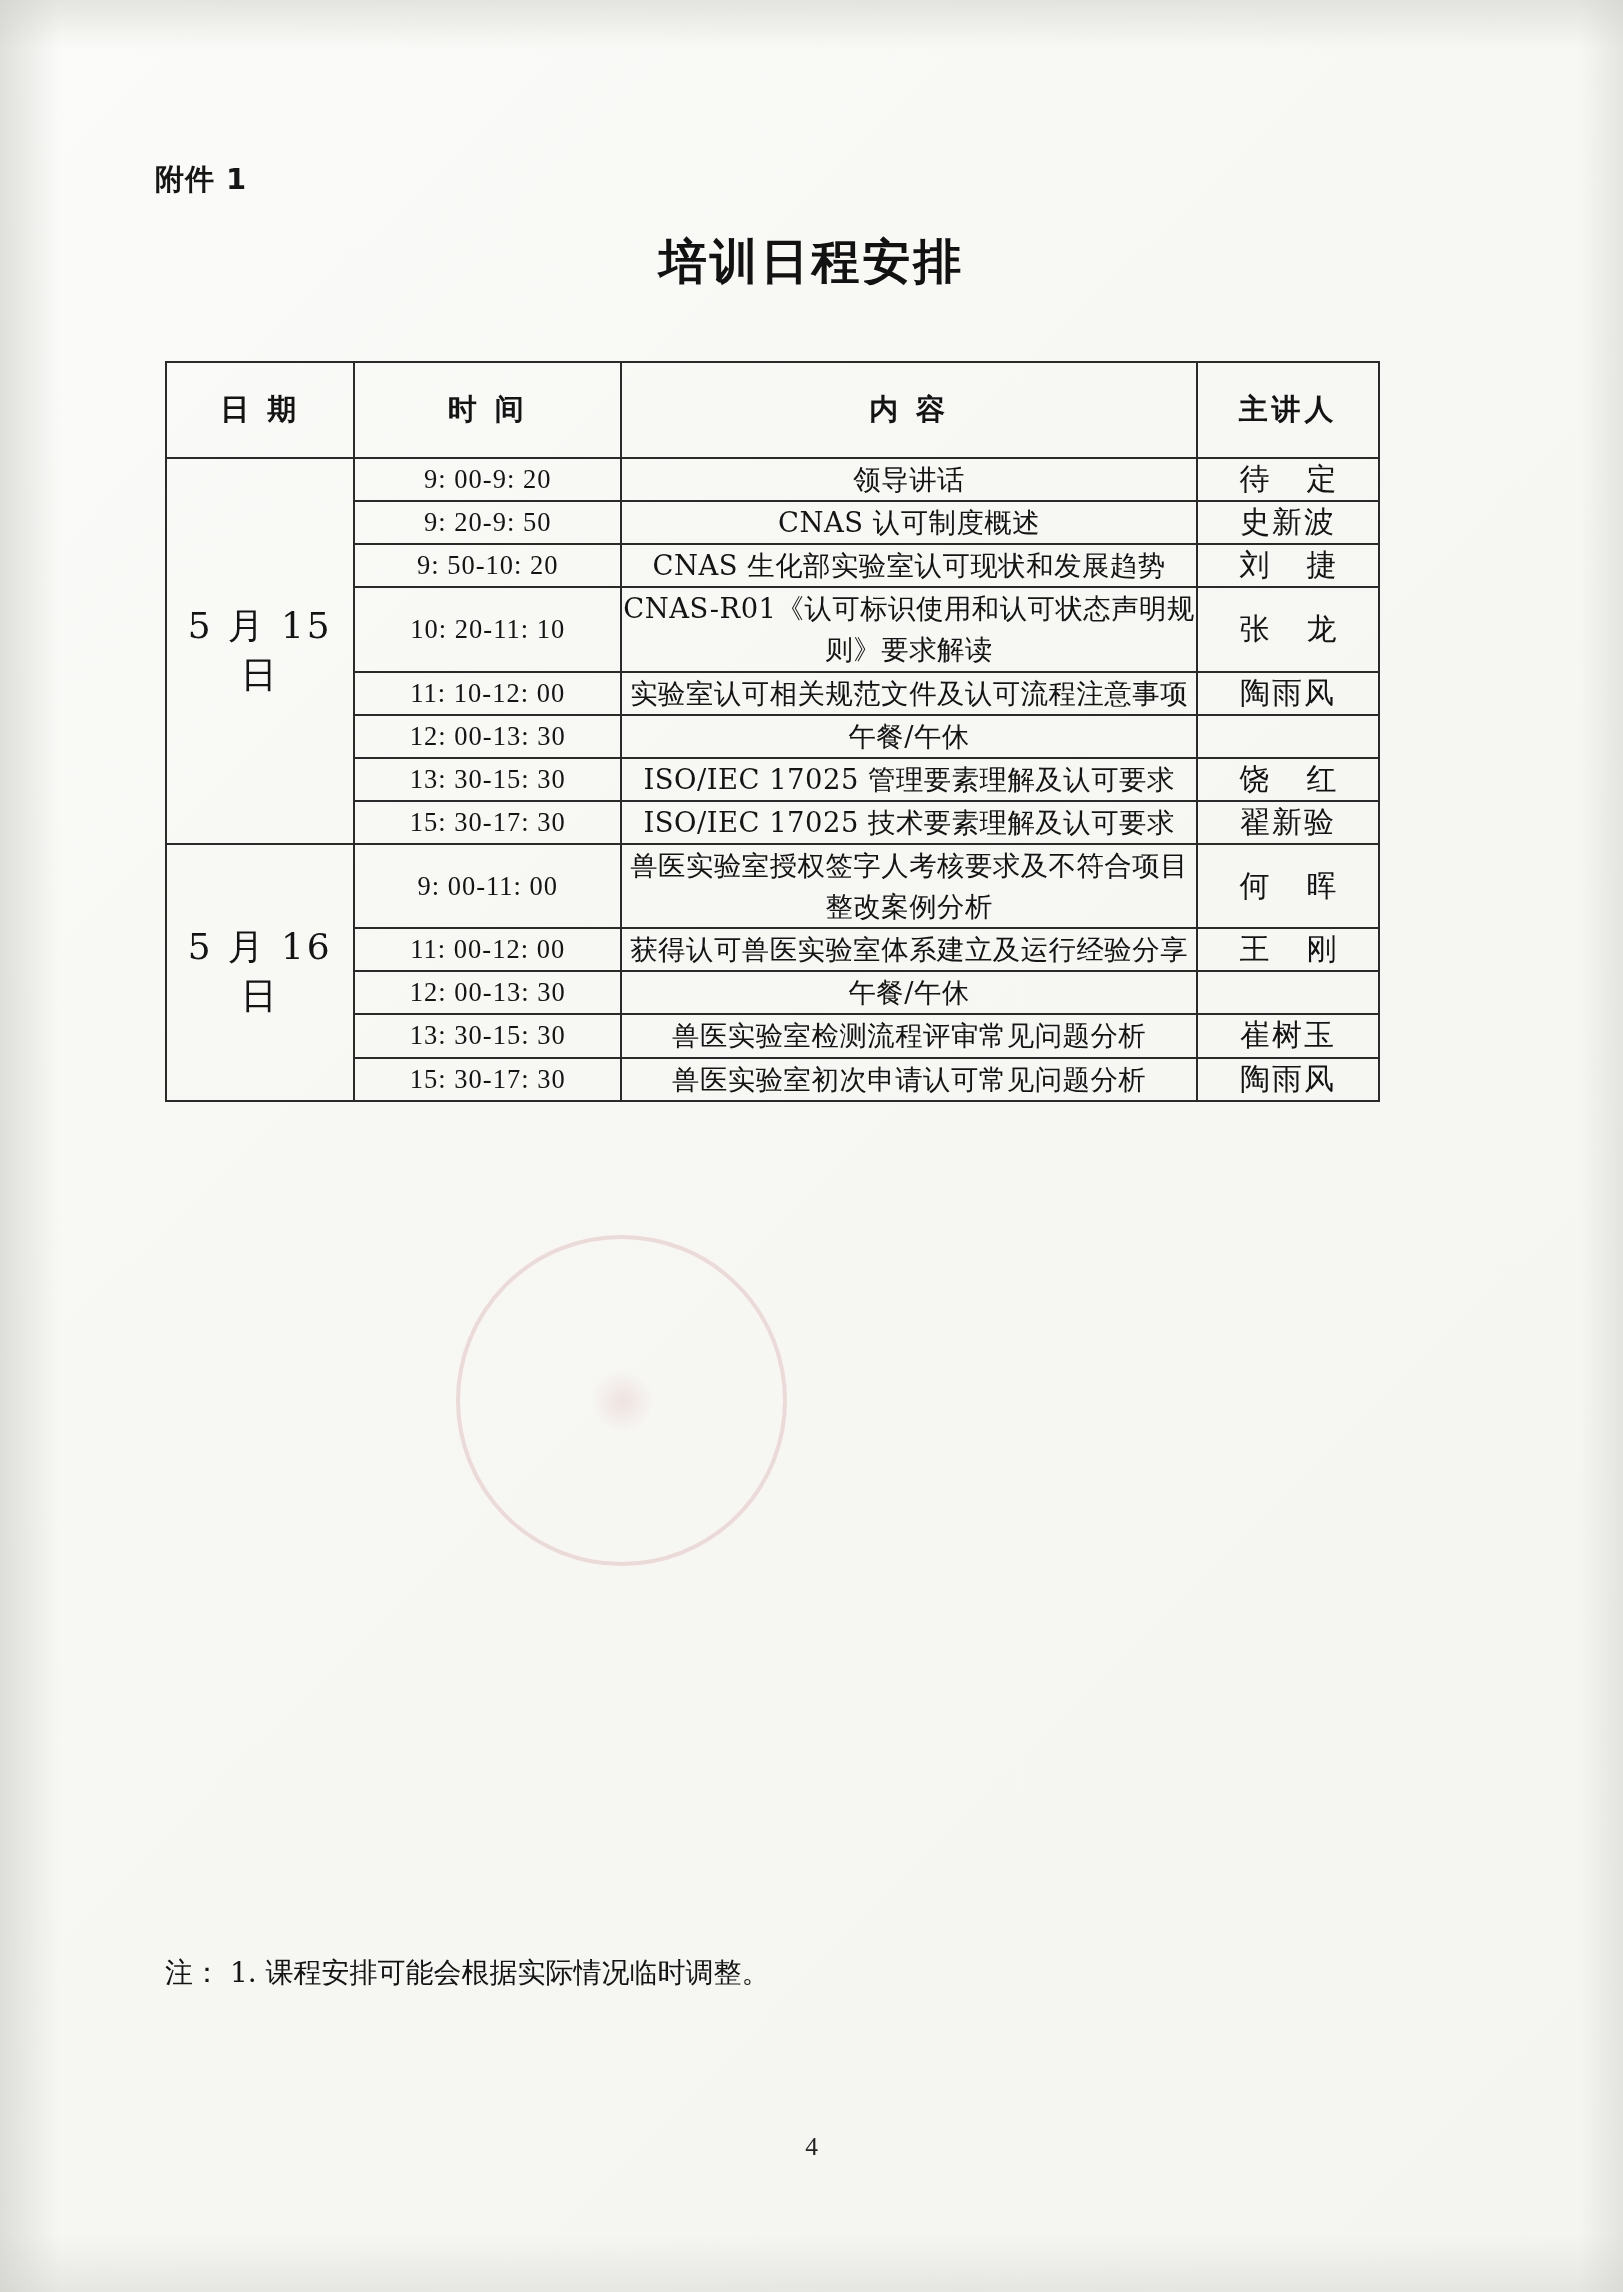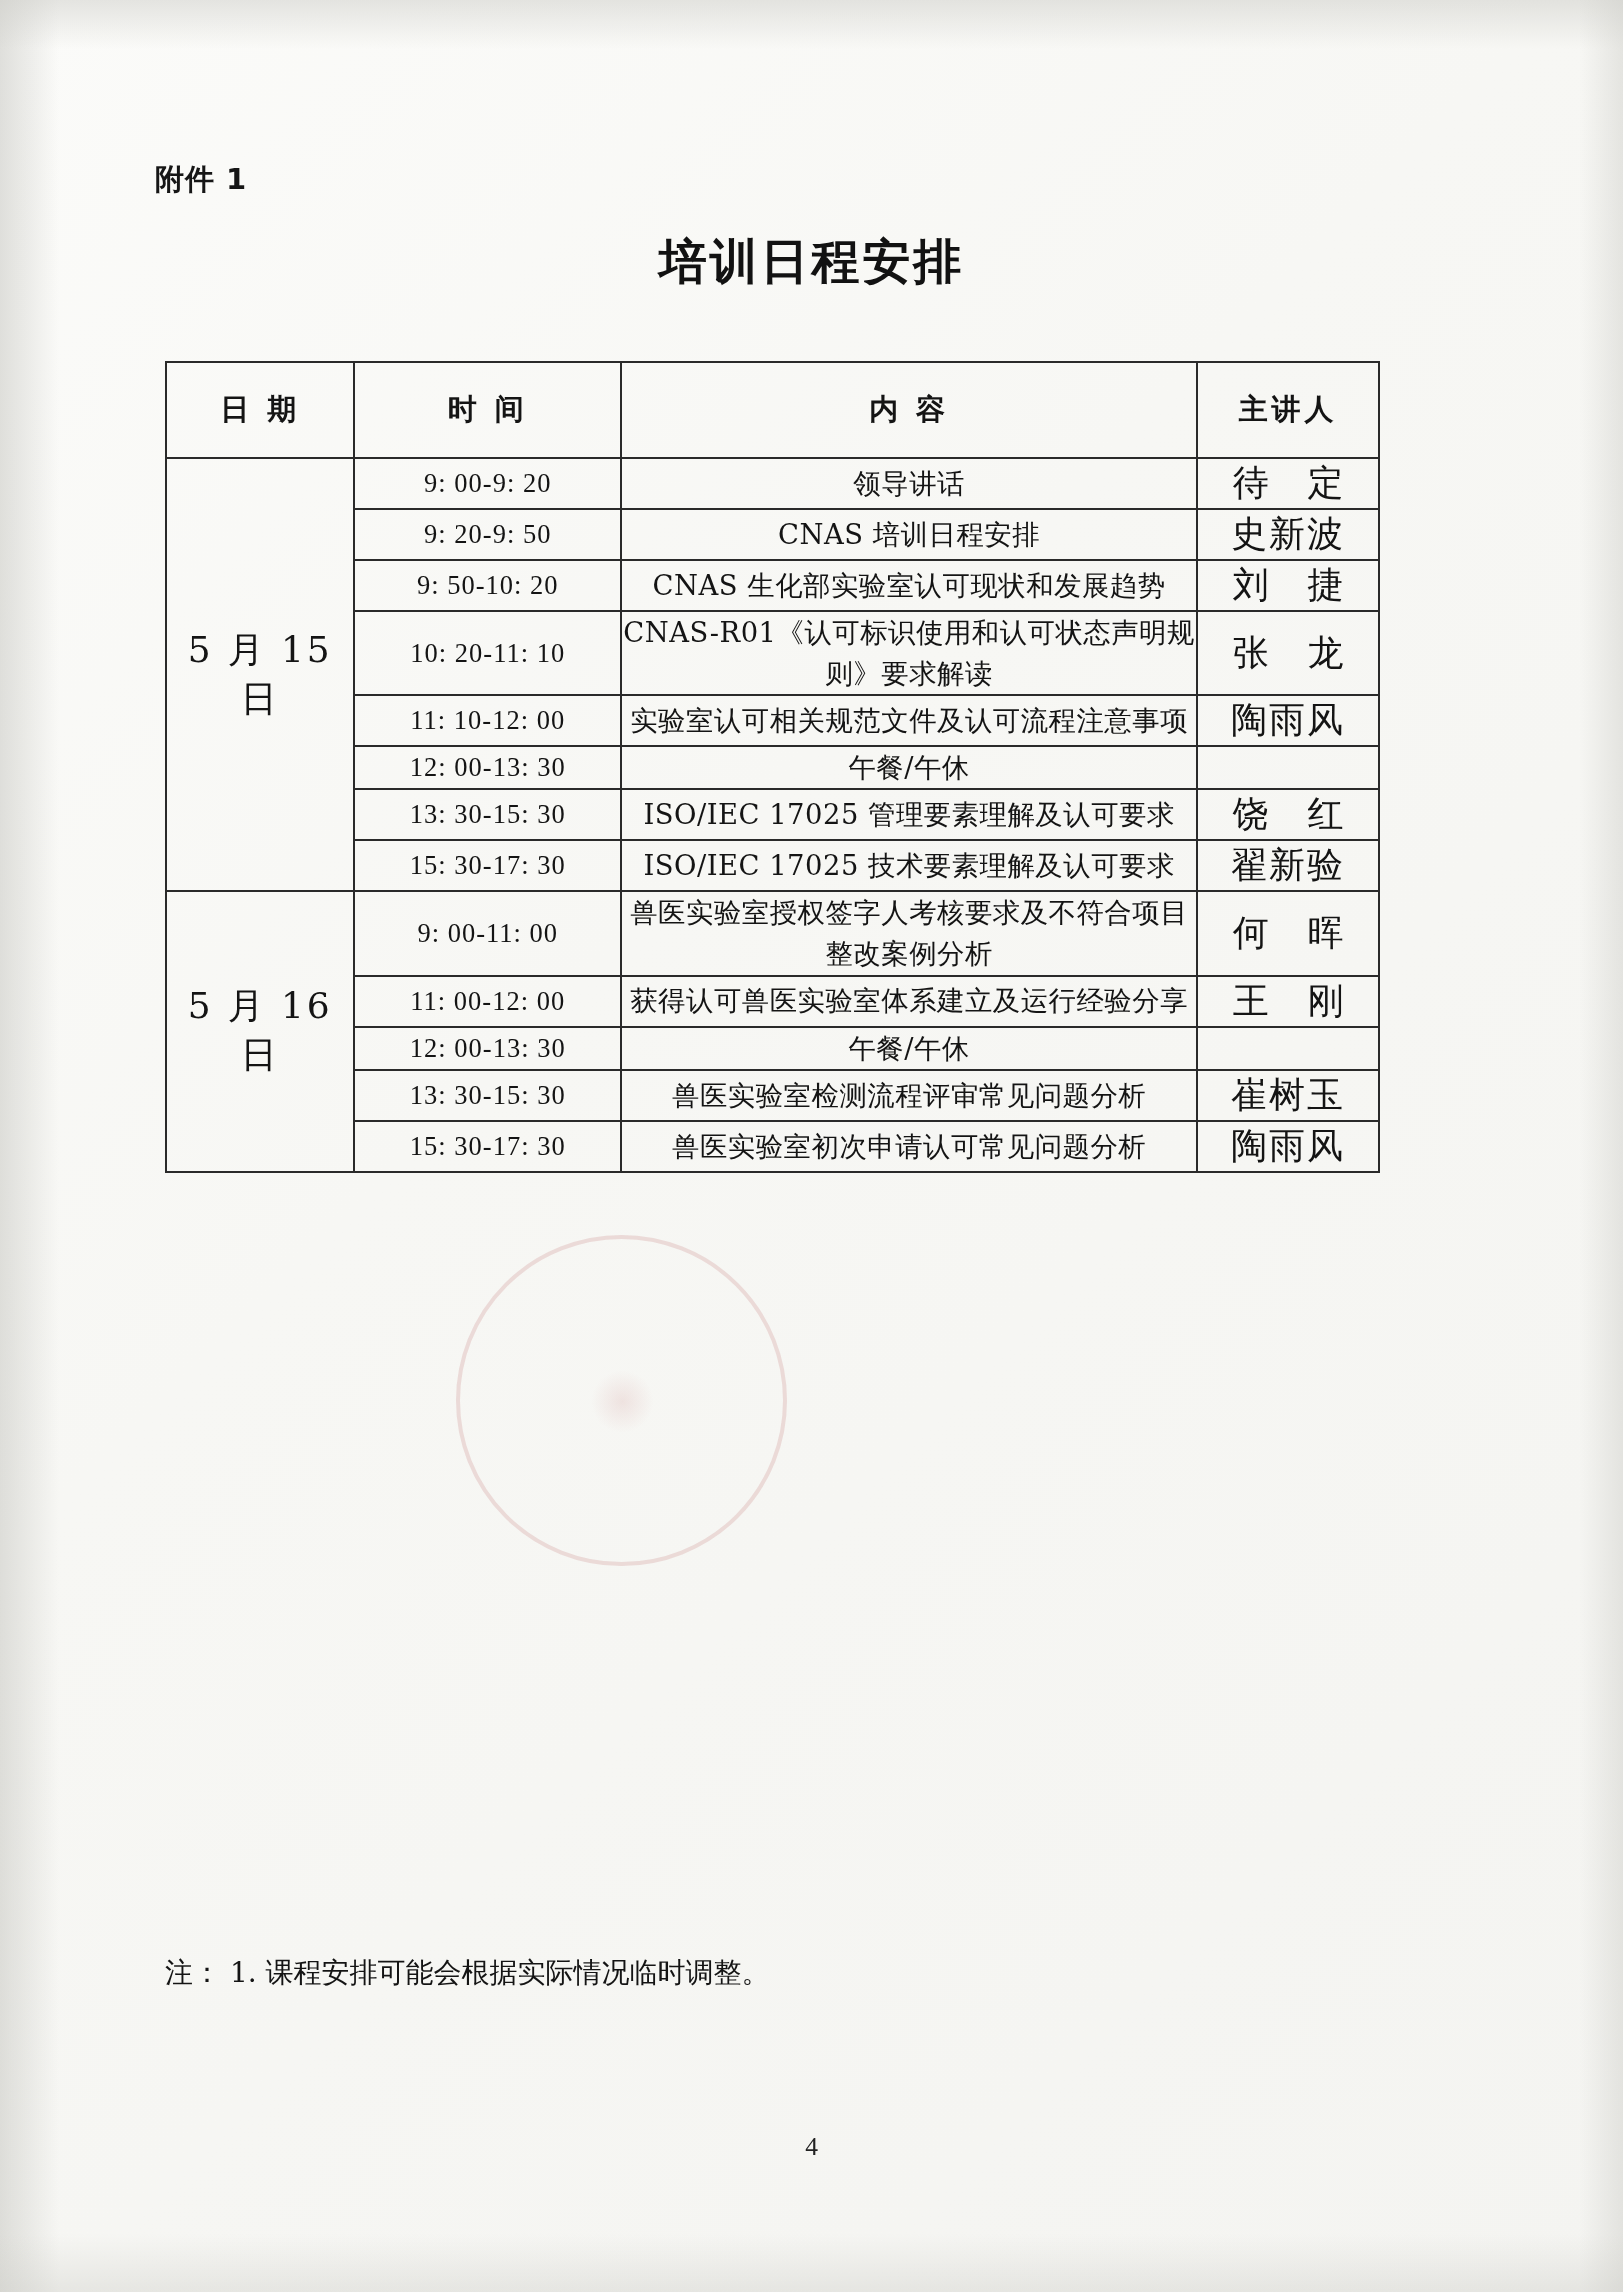"待 定" td.speaker-cell { font-size: 36px -> 30px }
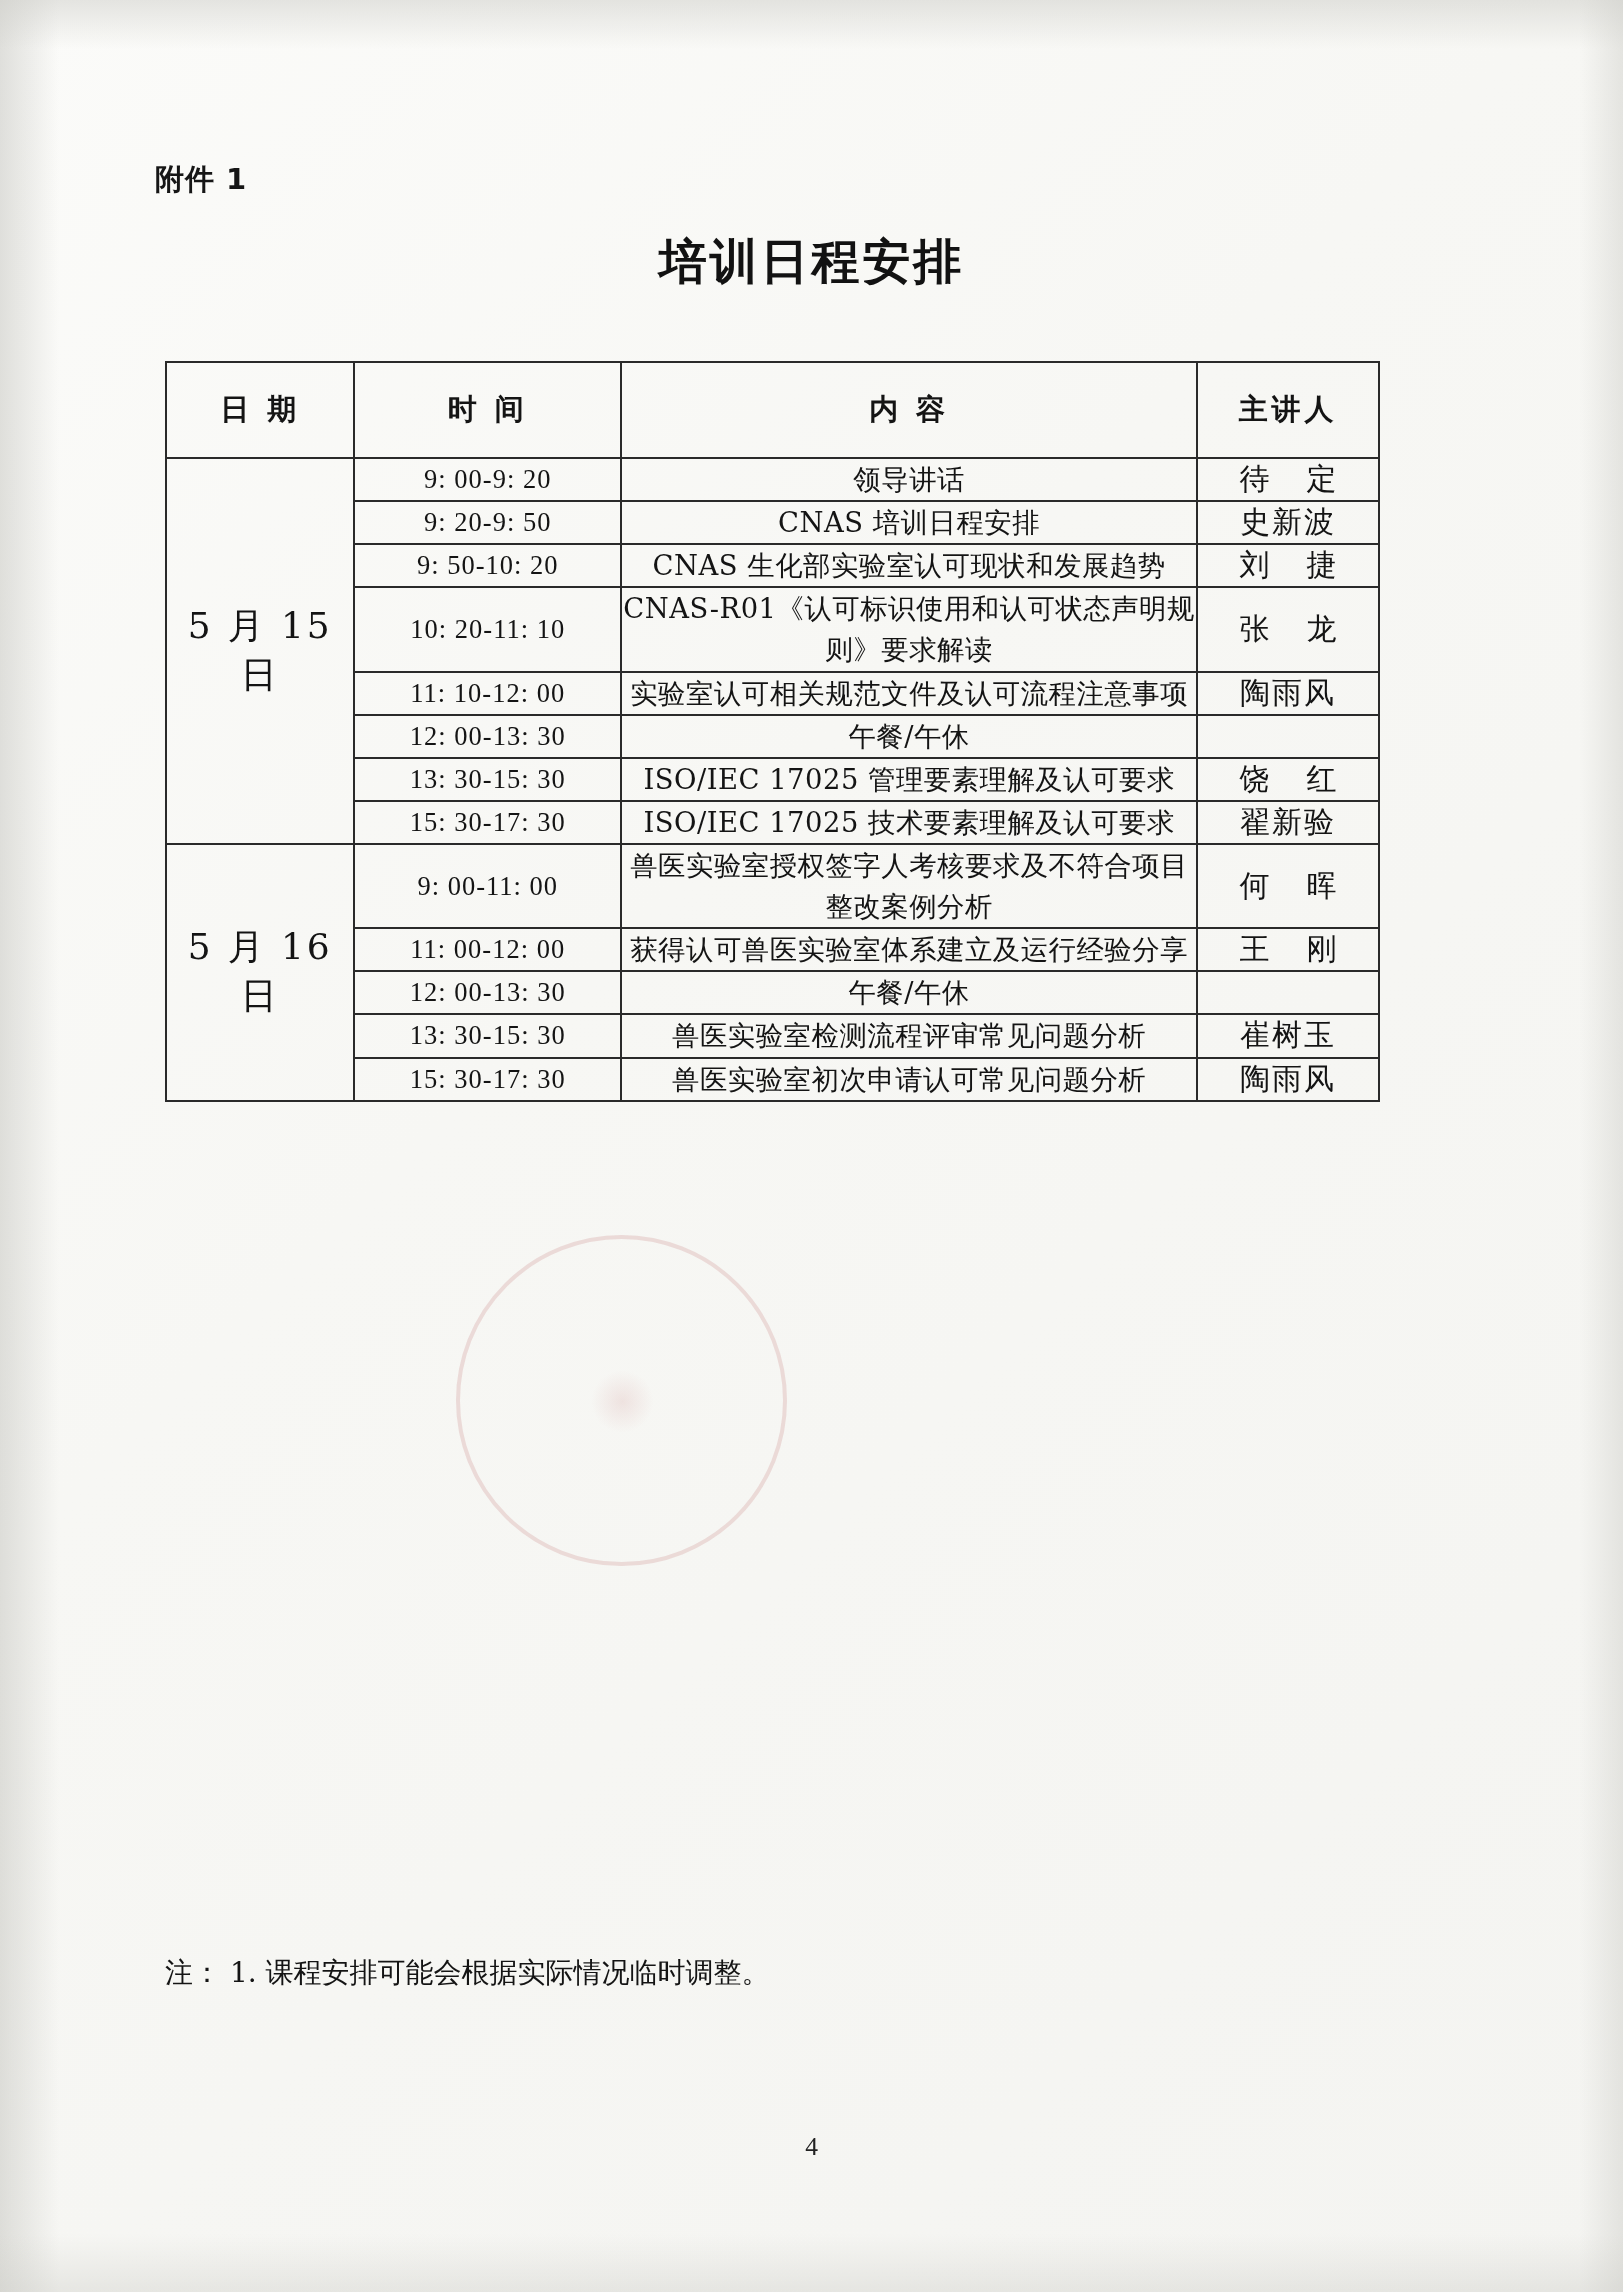"CNAS 培训日程安排" td.topic-cell { text: 培训日程安排 -> 认可制度概述 }
